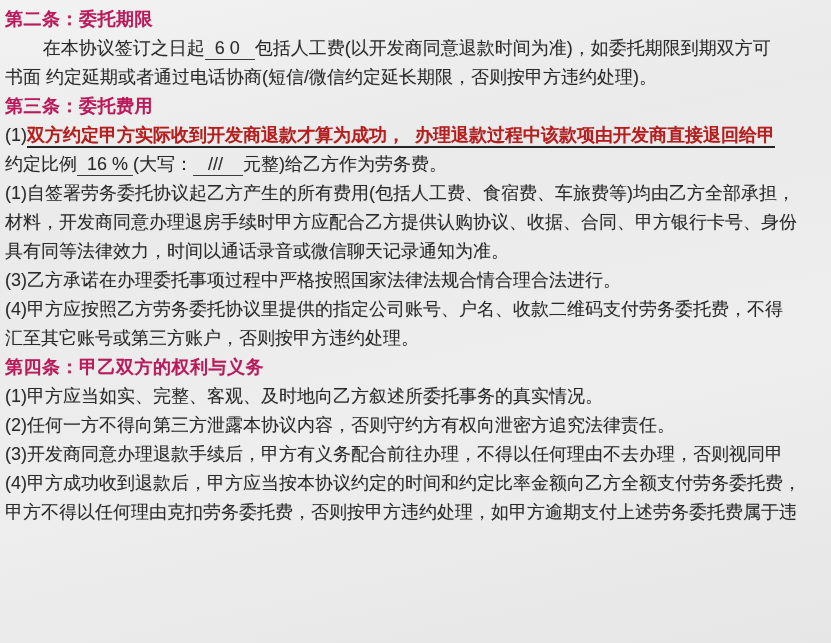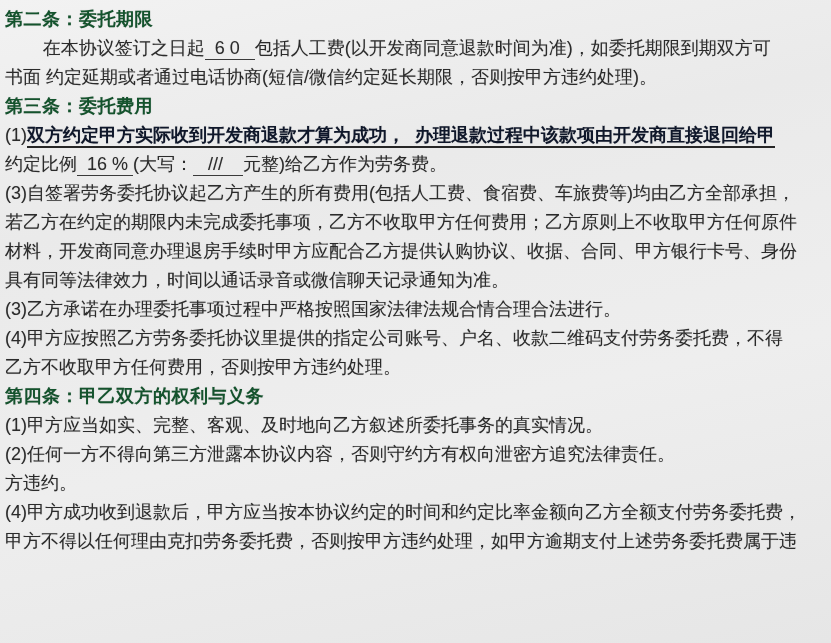"第二条：委托期限" .line.heading { color: #14532d -> #be185d }
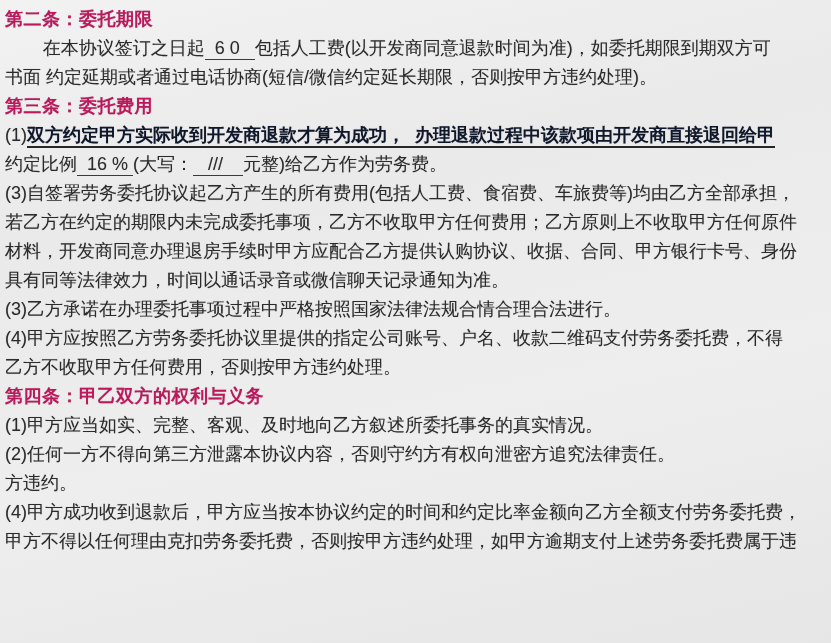"双方约定甲方实际收到开发商退款才算为成功，" .b { color: #0f172a -> #b91c1c }
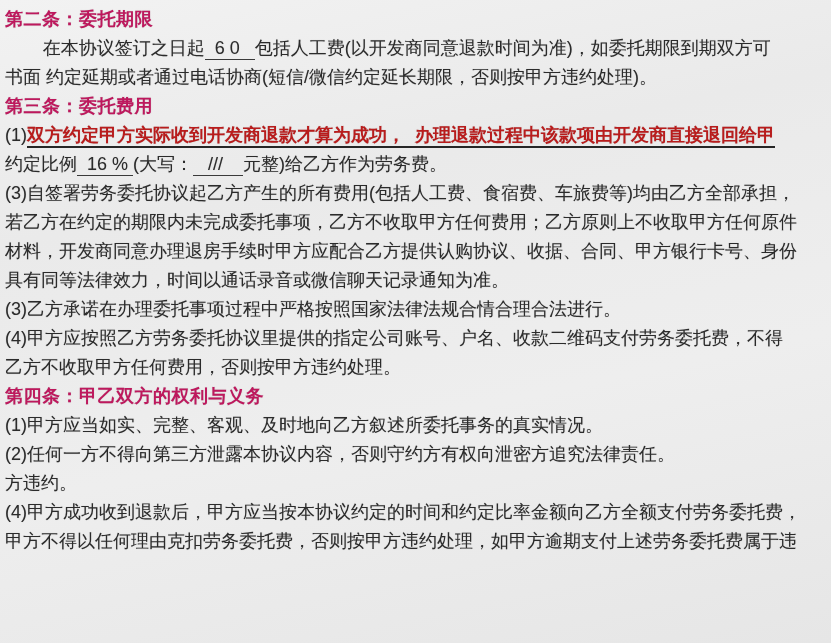"(3)自签署劳务委托协议起乙方产生的所有费用(包括人工费、食宿费、车旅费等)均由" span { text: 3 -> 1 }
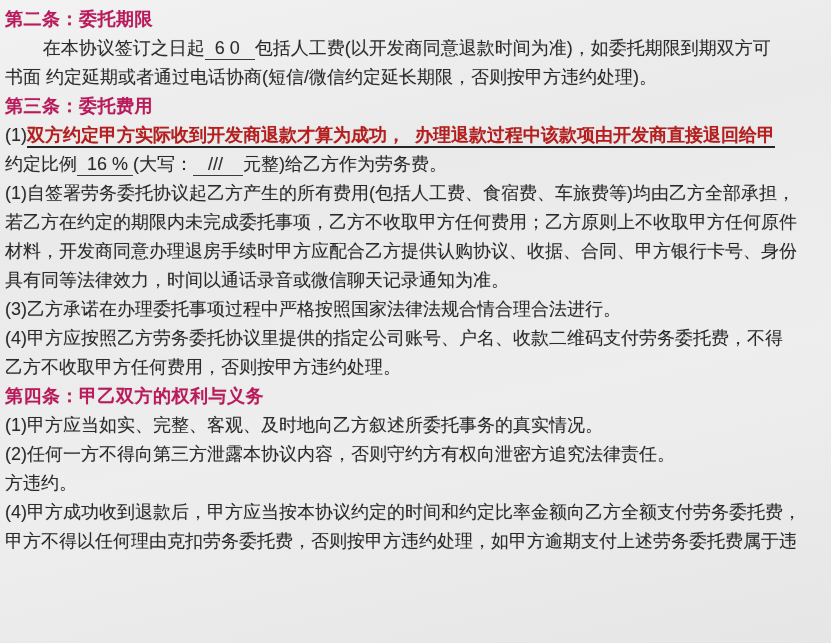"若乙方在约定的期限内未完成委托事项，乙方不收取甲方任何费用；乙方原则上不收取甲方" div.line { html: <div><span>若乙方在约定的期限内未完成委托事项，乙方不收取甲方任何费用；乙方原则上不收取甲方任何原件</span></div> -> none }
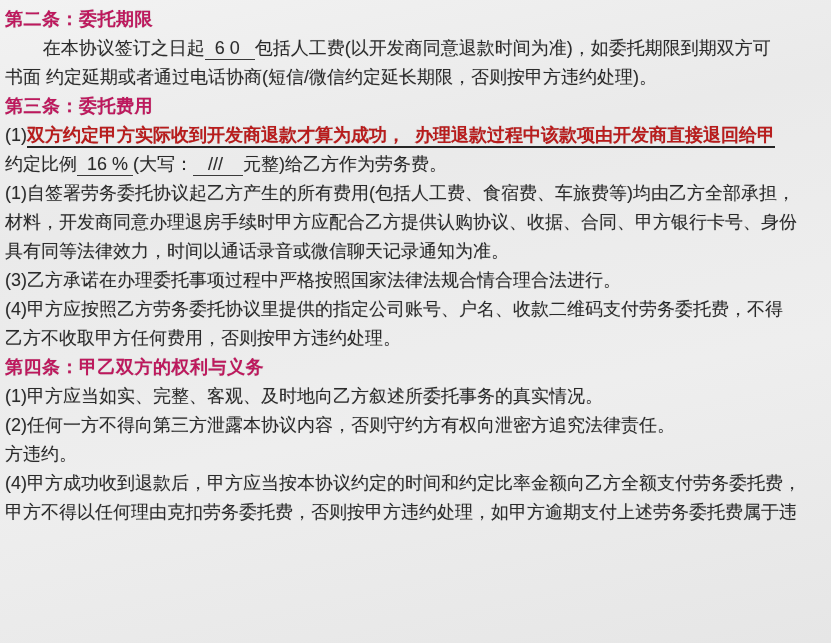"乙方不收取甲方任何费用，否则按甲方违约处理。" span { text: 乙方不收取甲方任何费用 -> 汇至其它账号或第三方账户 }
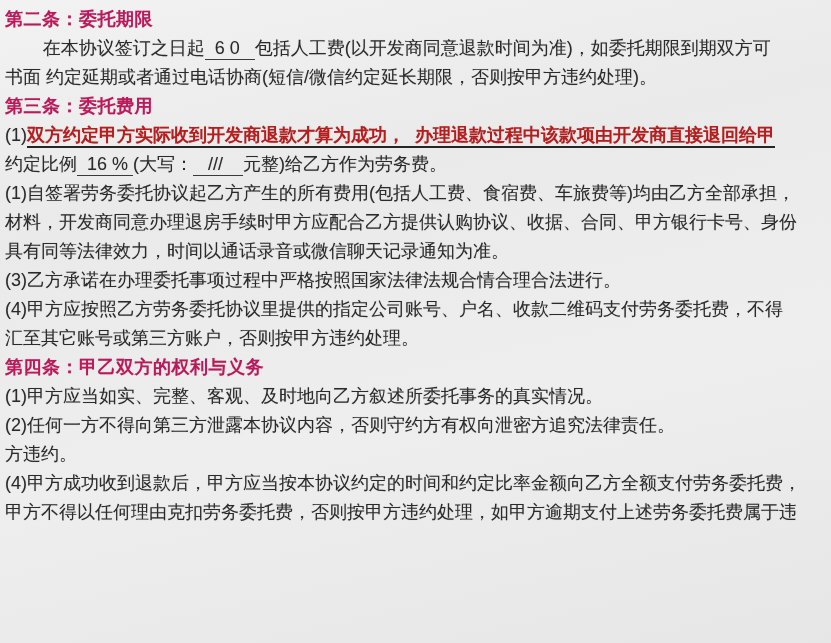"(3)开发商同意办理退款手续后，甲方有义务配合前往办理，不得以任何理由不去办理，" div.line { html: none -> <div><span>(3)开发商同意办理退款手续后，甲方有义务配合前往办理，不得以任何理由不去办理，否则视同甲</span></div> }
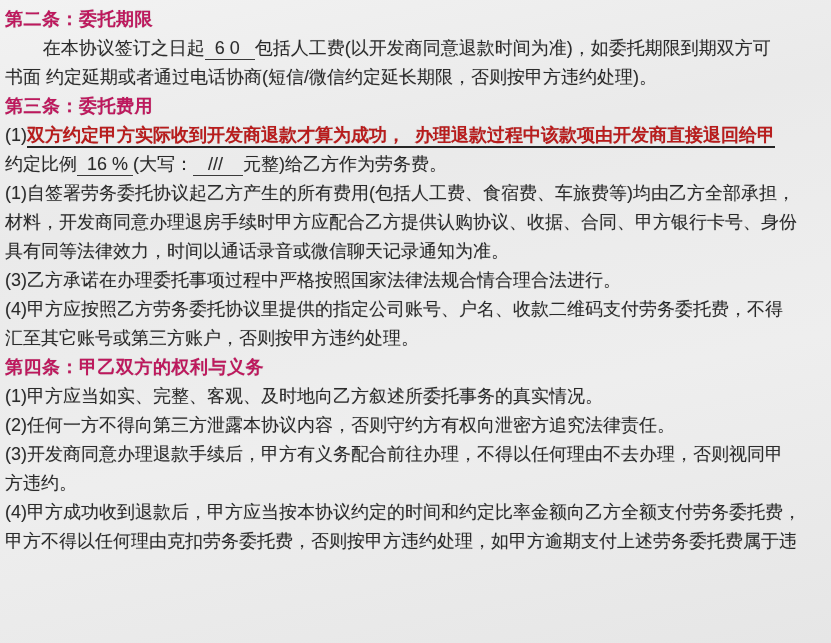"方违约。" div.line { html: <div><span>方违约。</span></div> -> none }
